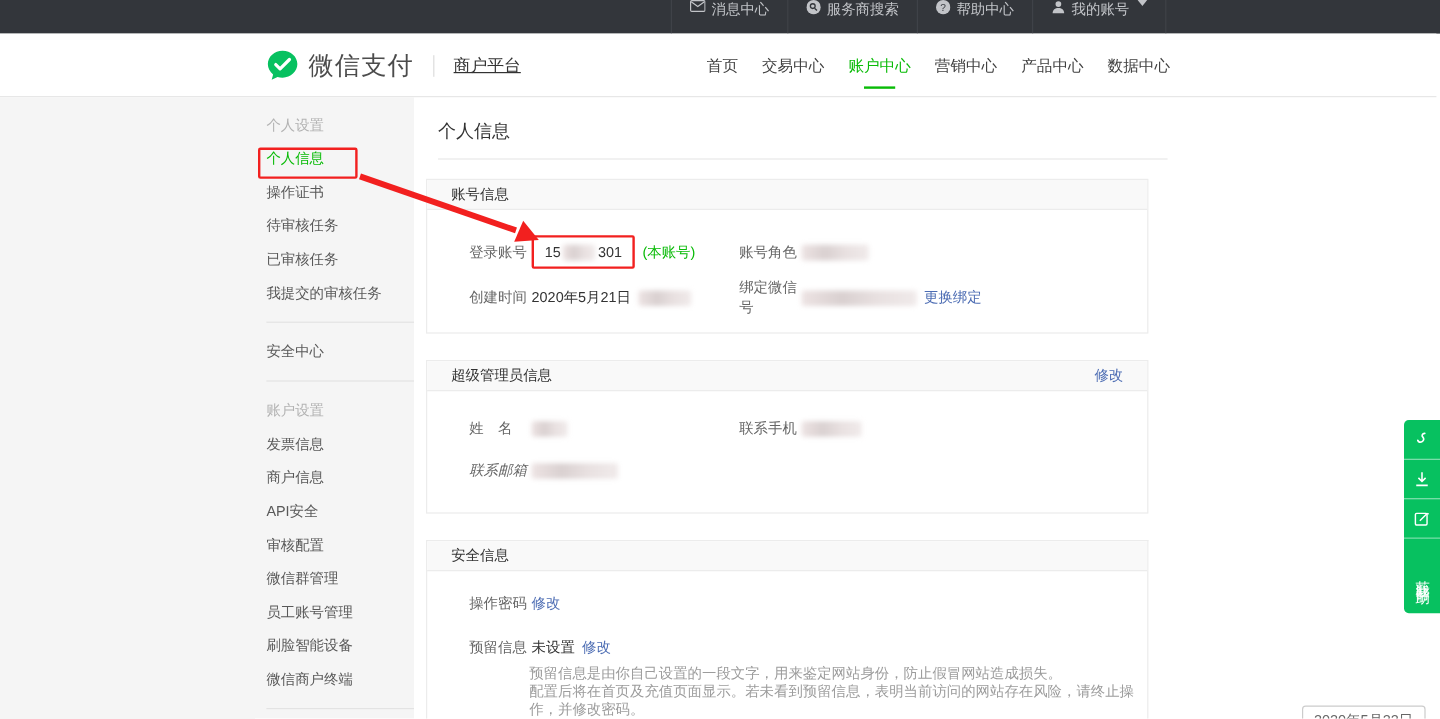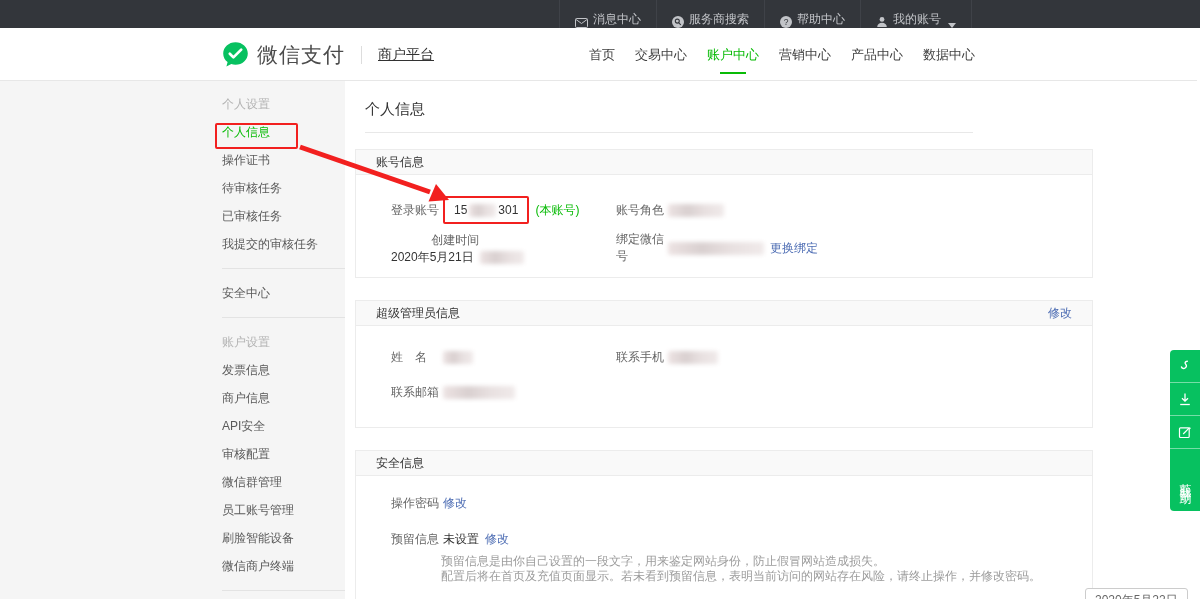"消息中心" .topbar-item { align-items: flex-end -> flex-start }
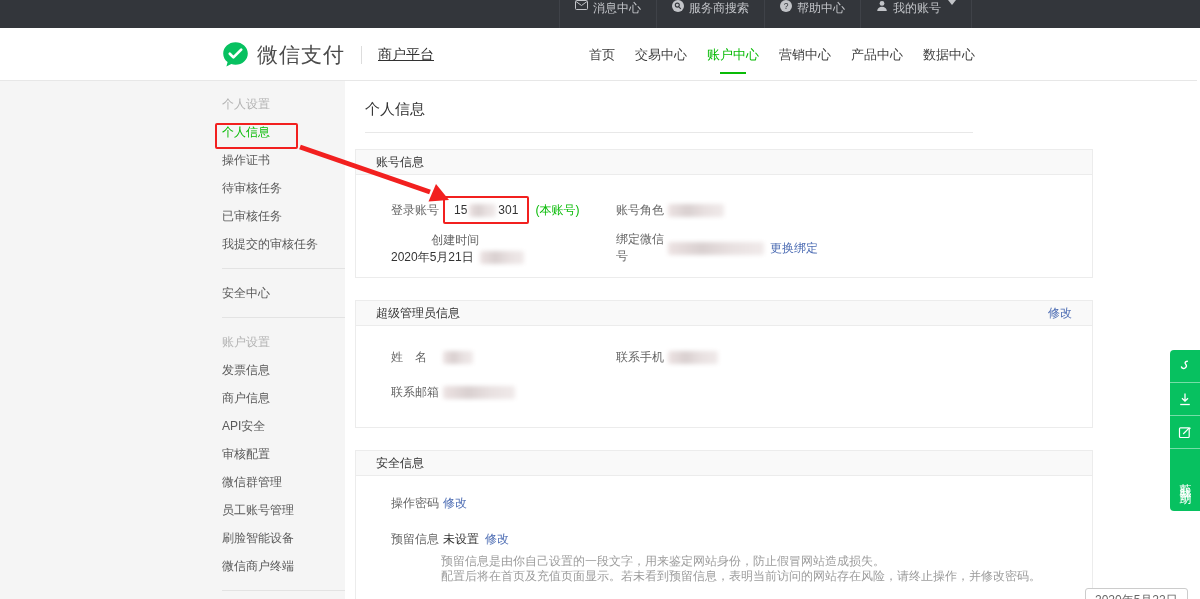"账号信息" .card { width: 738px -> 602px }
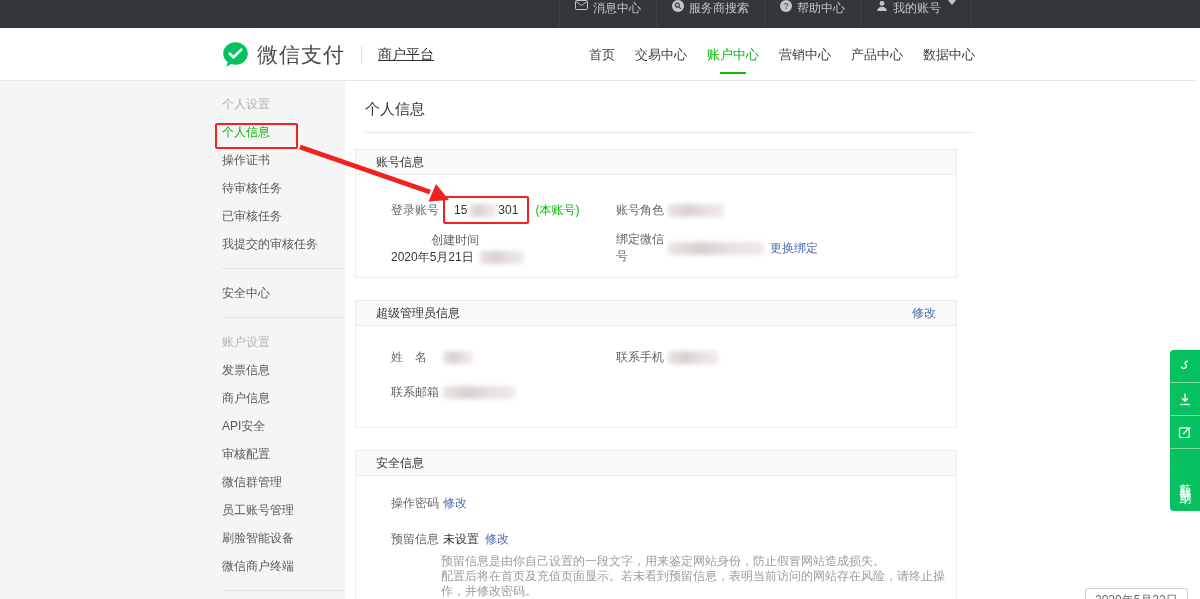"创建时间" div.row { flex-direction: column -> none }
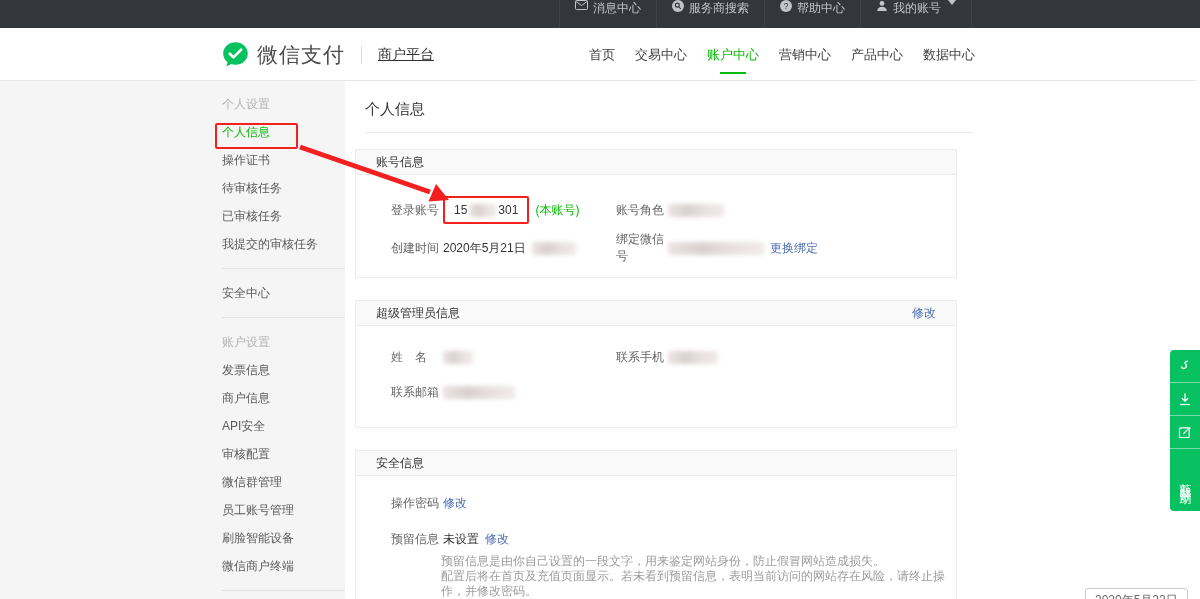"联系邮箱" div.row { font-style: none -> italic }
